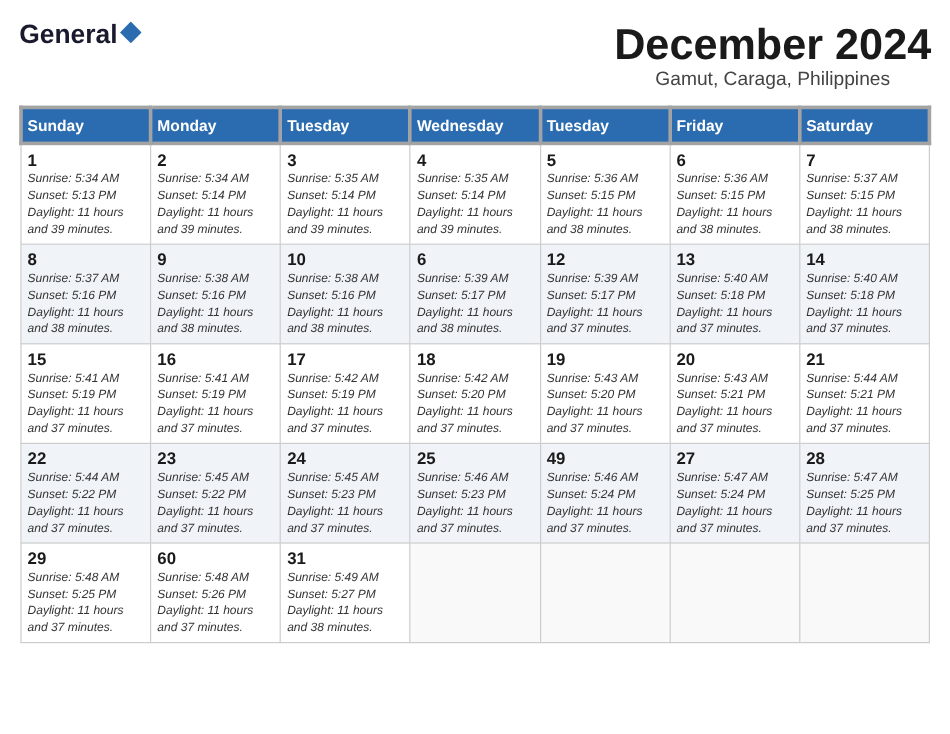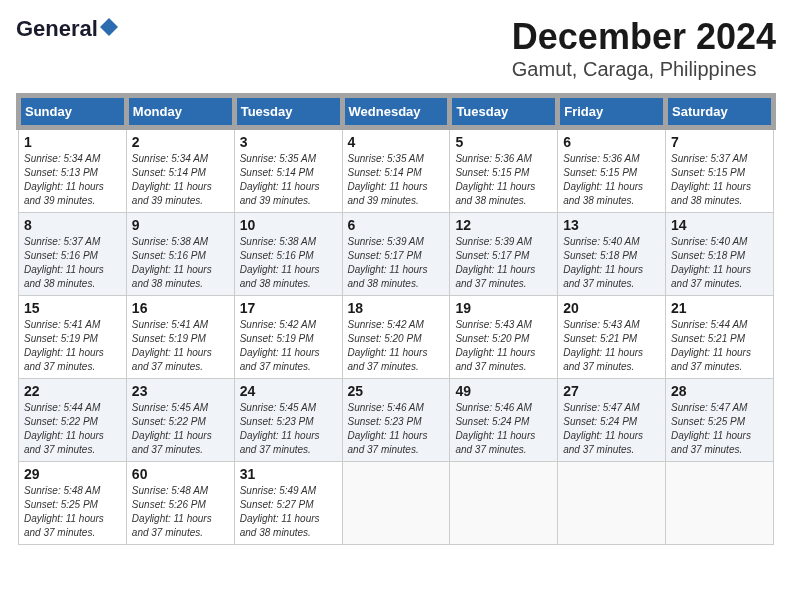"December 2024" .title-section { text-align: left -> center }
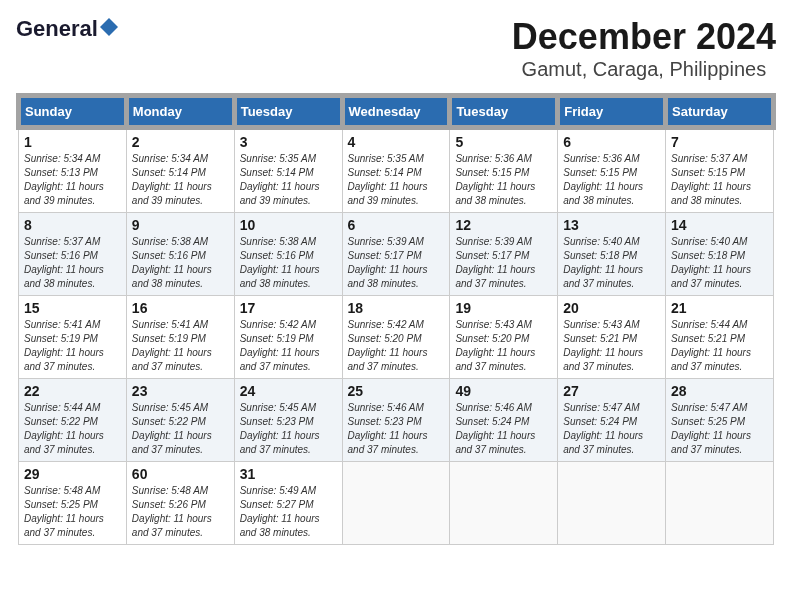"Gamut, Caraga, Philippines" .location-title { font-size: 20px -> 16px }
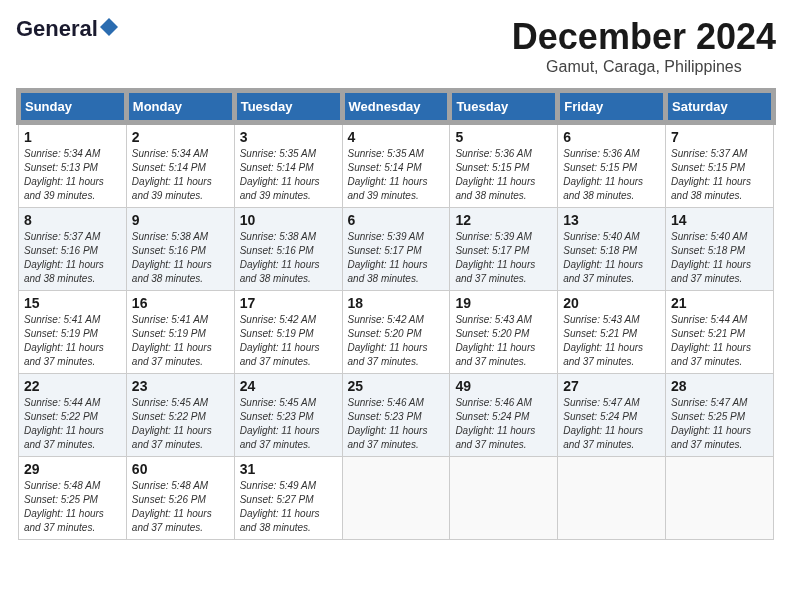"Sunday" .calendar-table thead th { border: 5px solid #a3a3a3 -> 3px solid #a3a3a3 }
